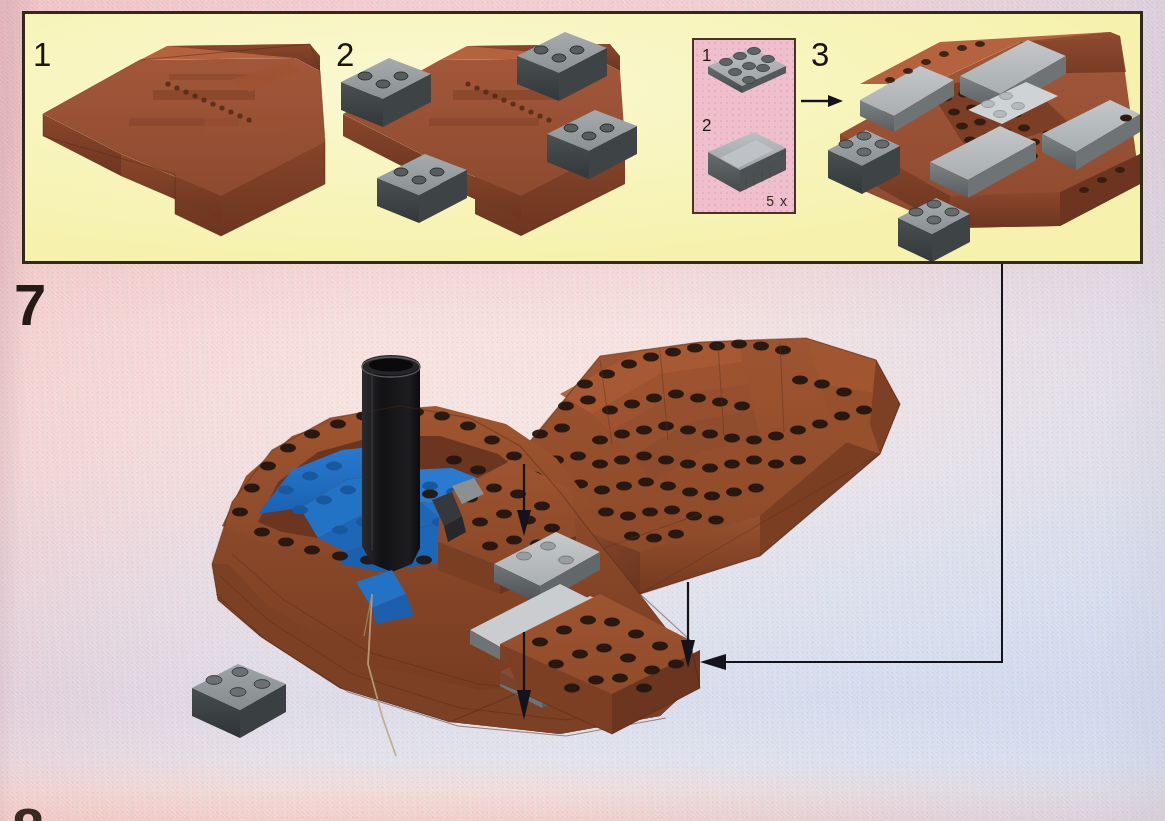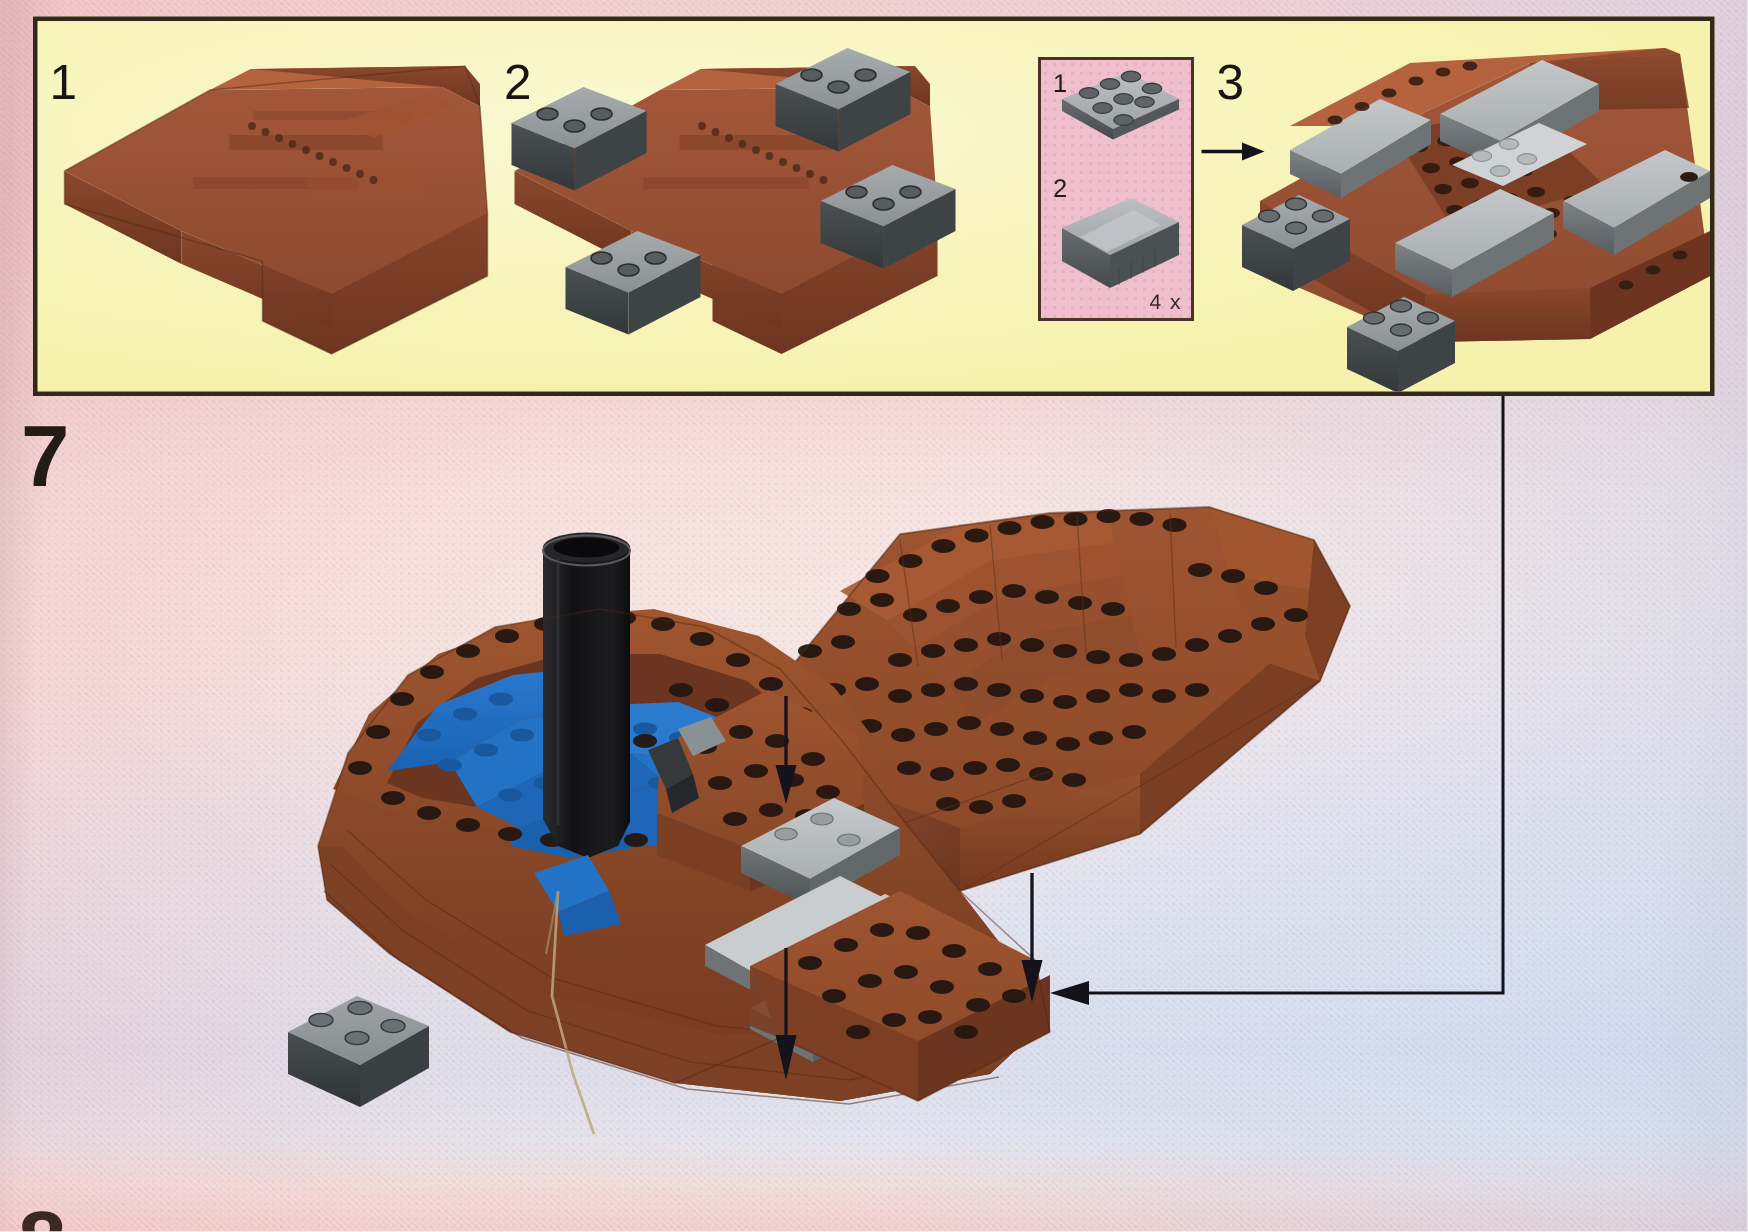"4 x" div.qty { text: 4 -> 5 }
